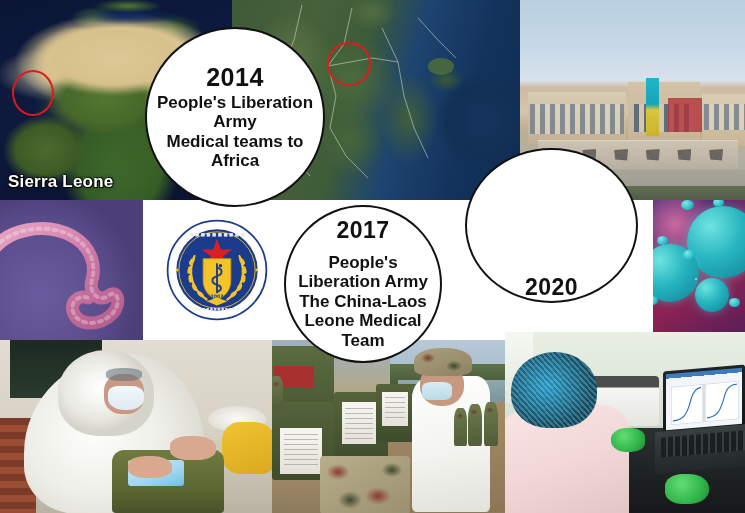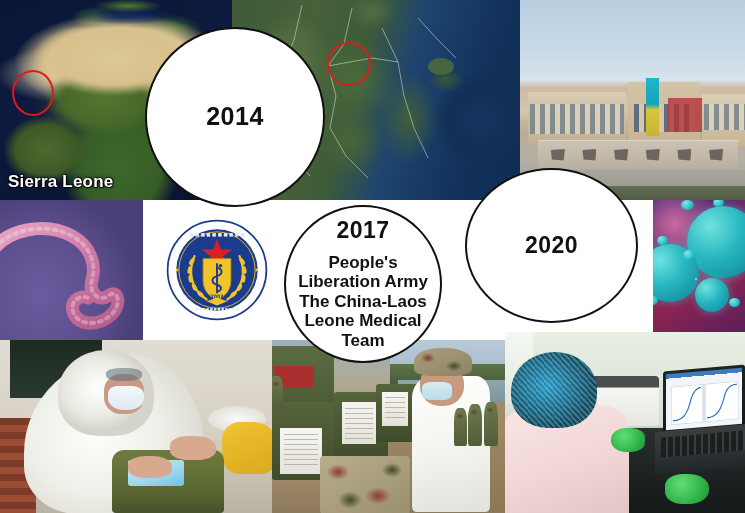"People's Liberation" div.body { html: none -> <div>People's Liberation Army Medical teams to Africa</div> }
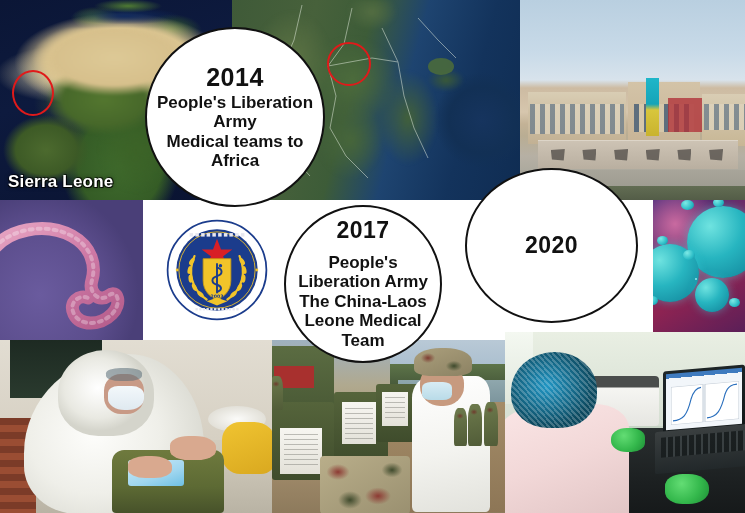"2020" #c2020 { justify-content: none -> flex-end; top: 168px -> 148px }
